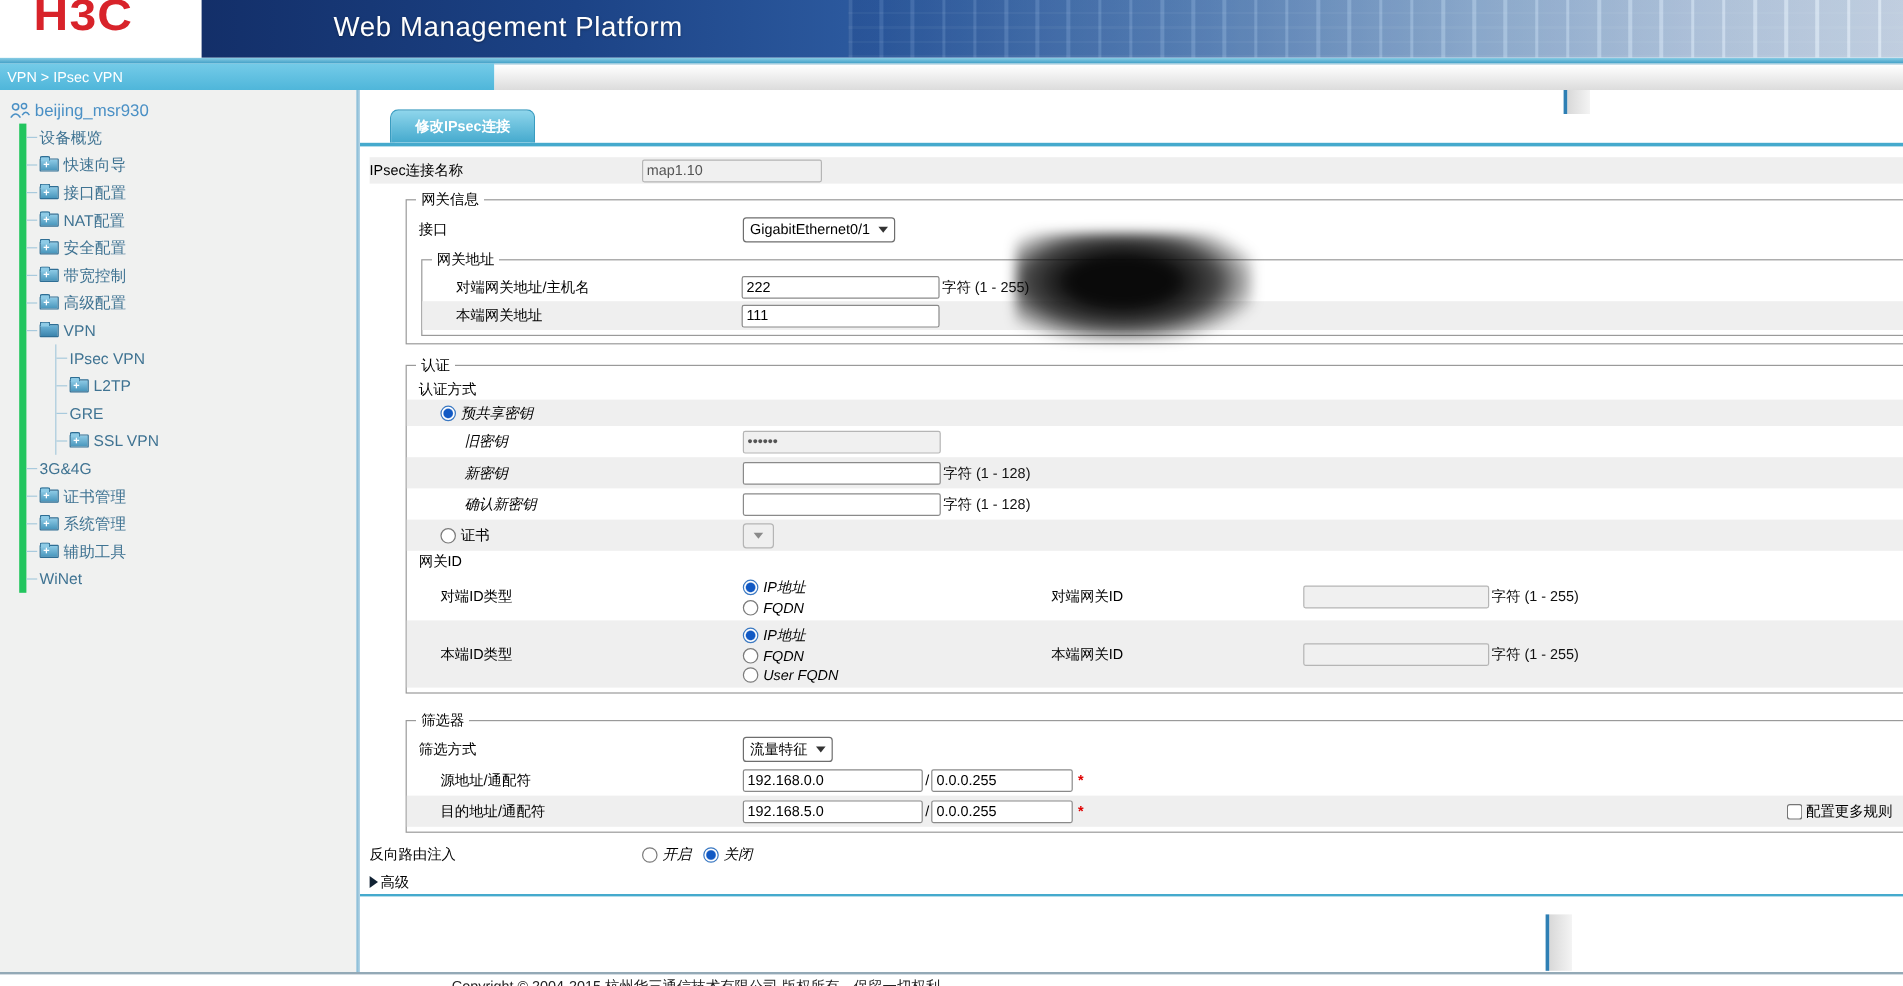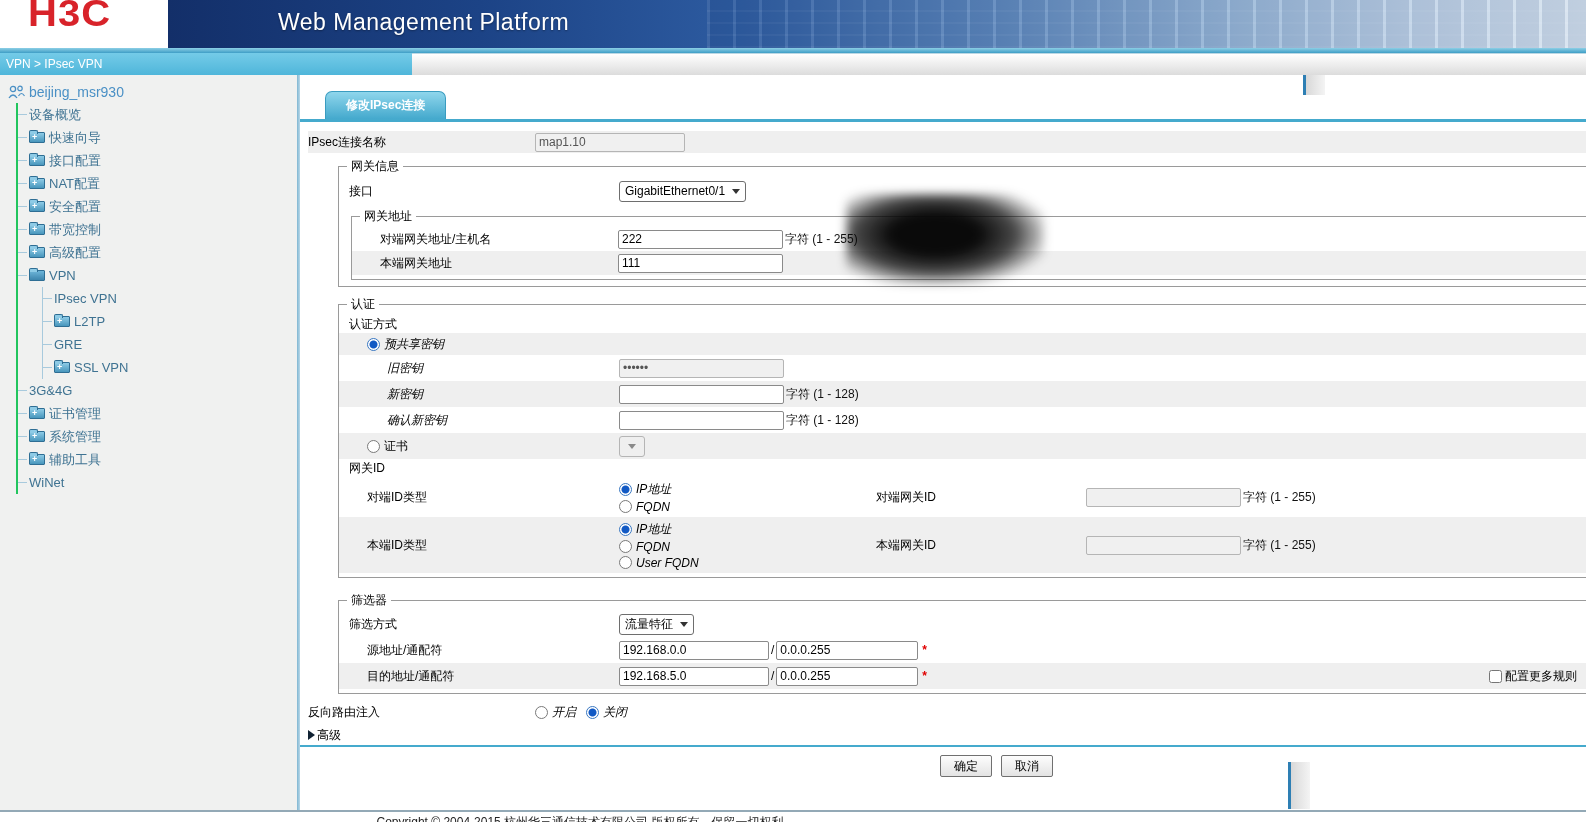"设备概览" .kids { border-left: 2px solid #22c55e -> 6px solid #22c55e }
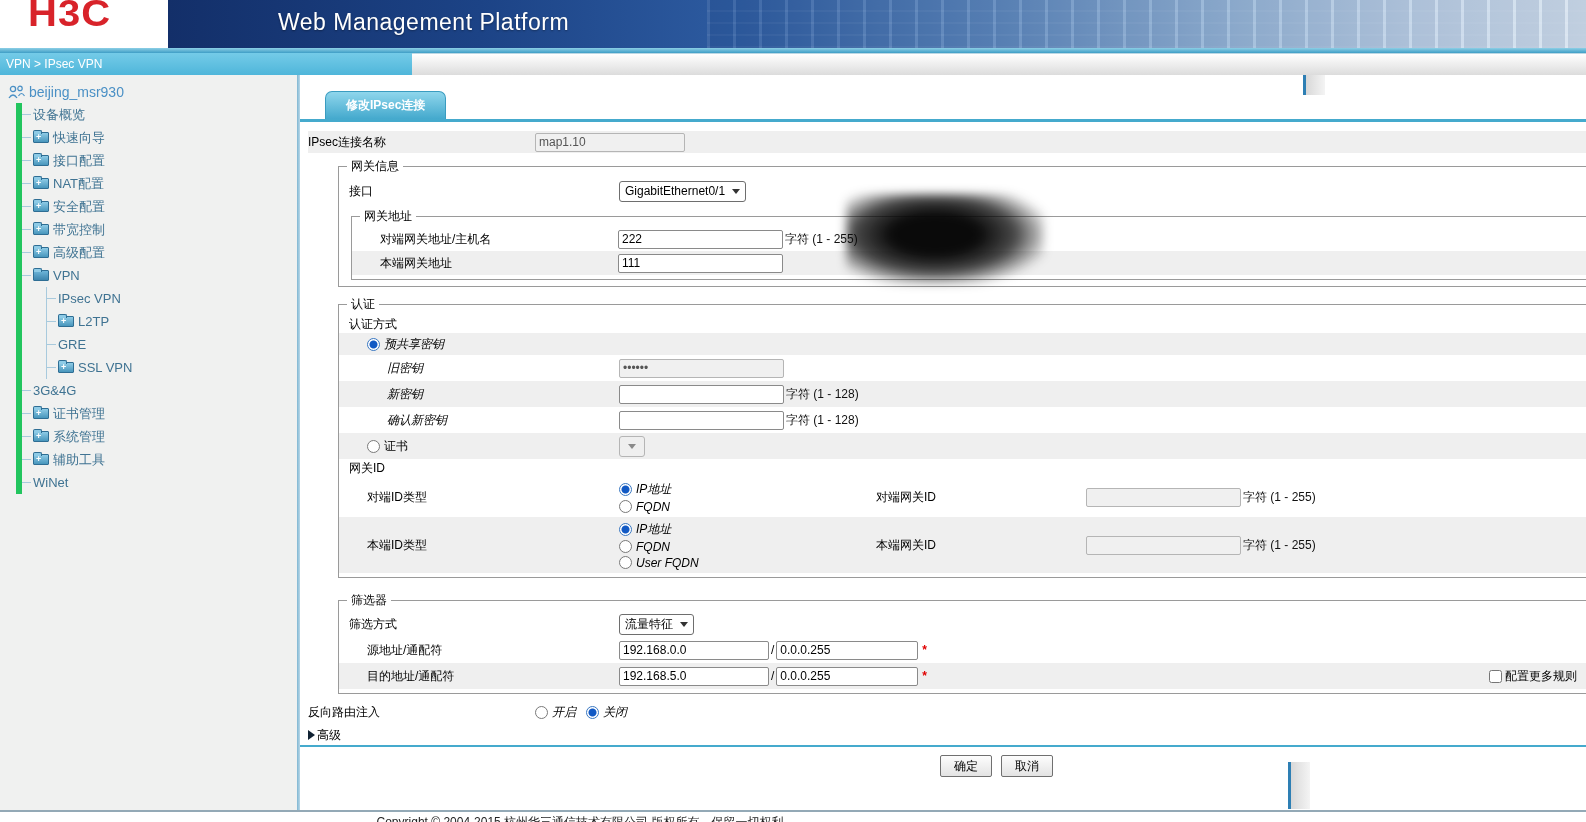"0.0.0.255" .w142 { width: 142px -> 118px }
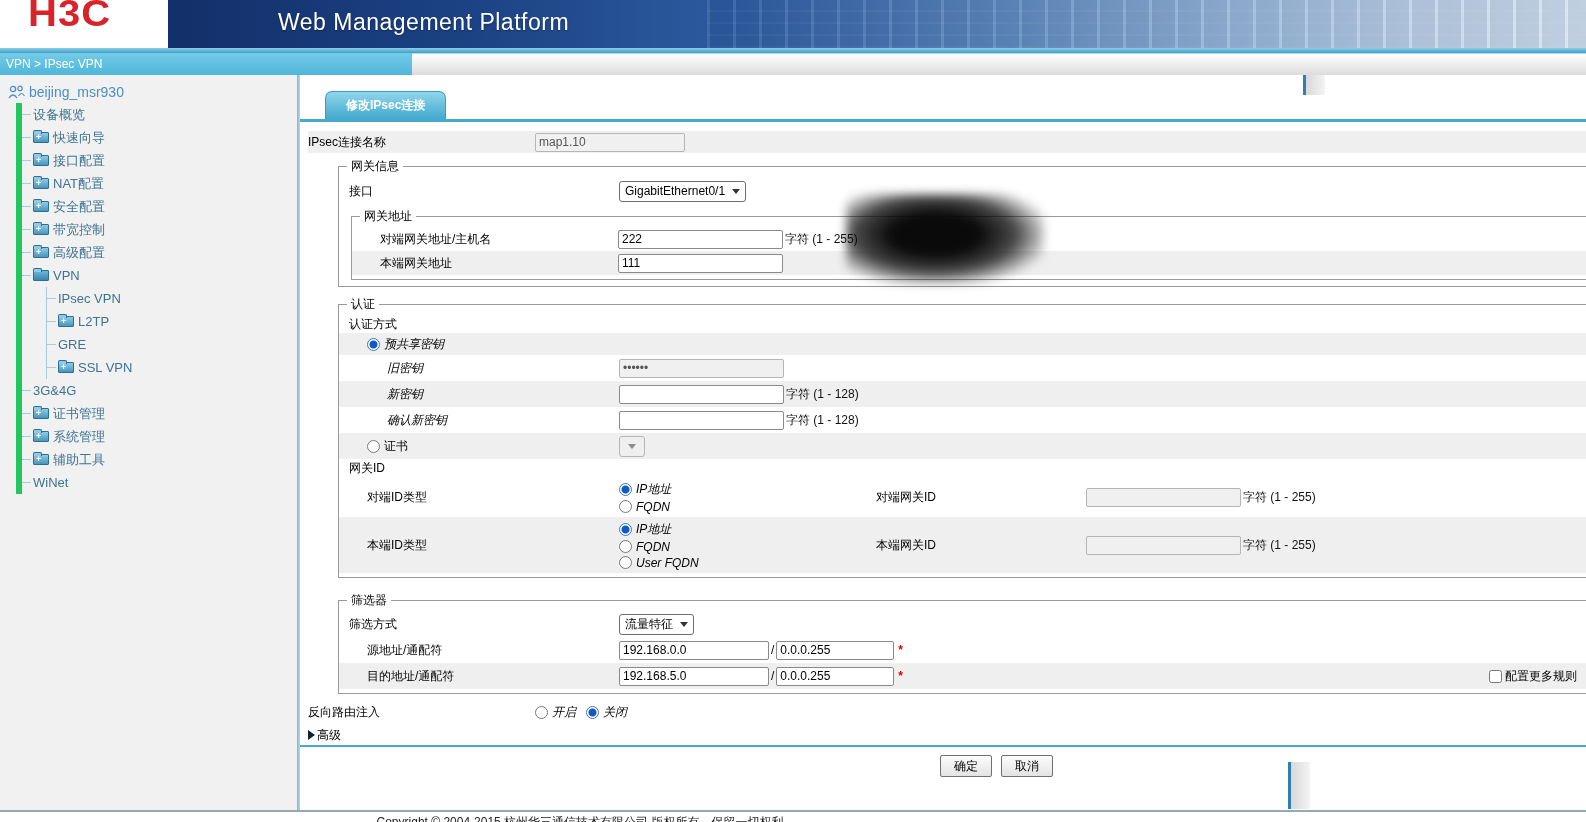"确定" div.btn-row { html: <div> <button>确定</button> <button>取消</button> </div> -> none }
